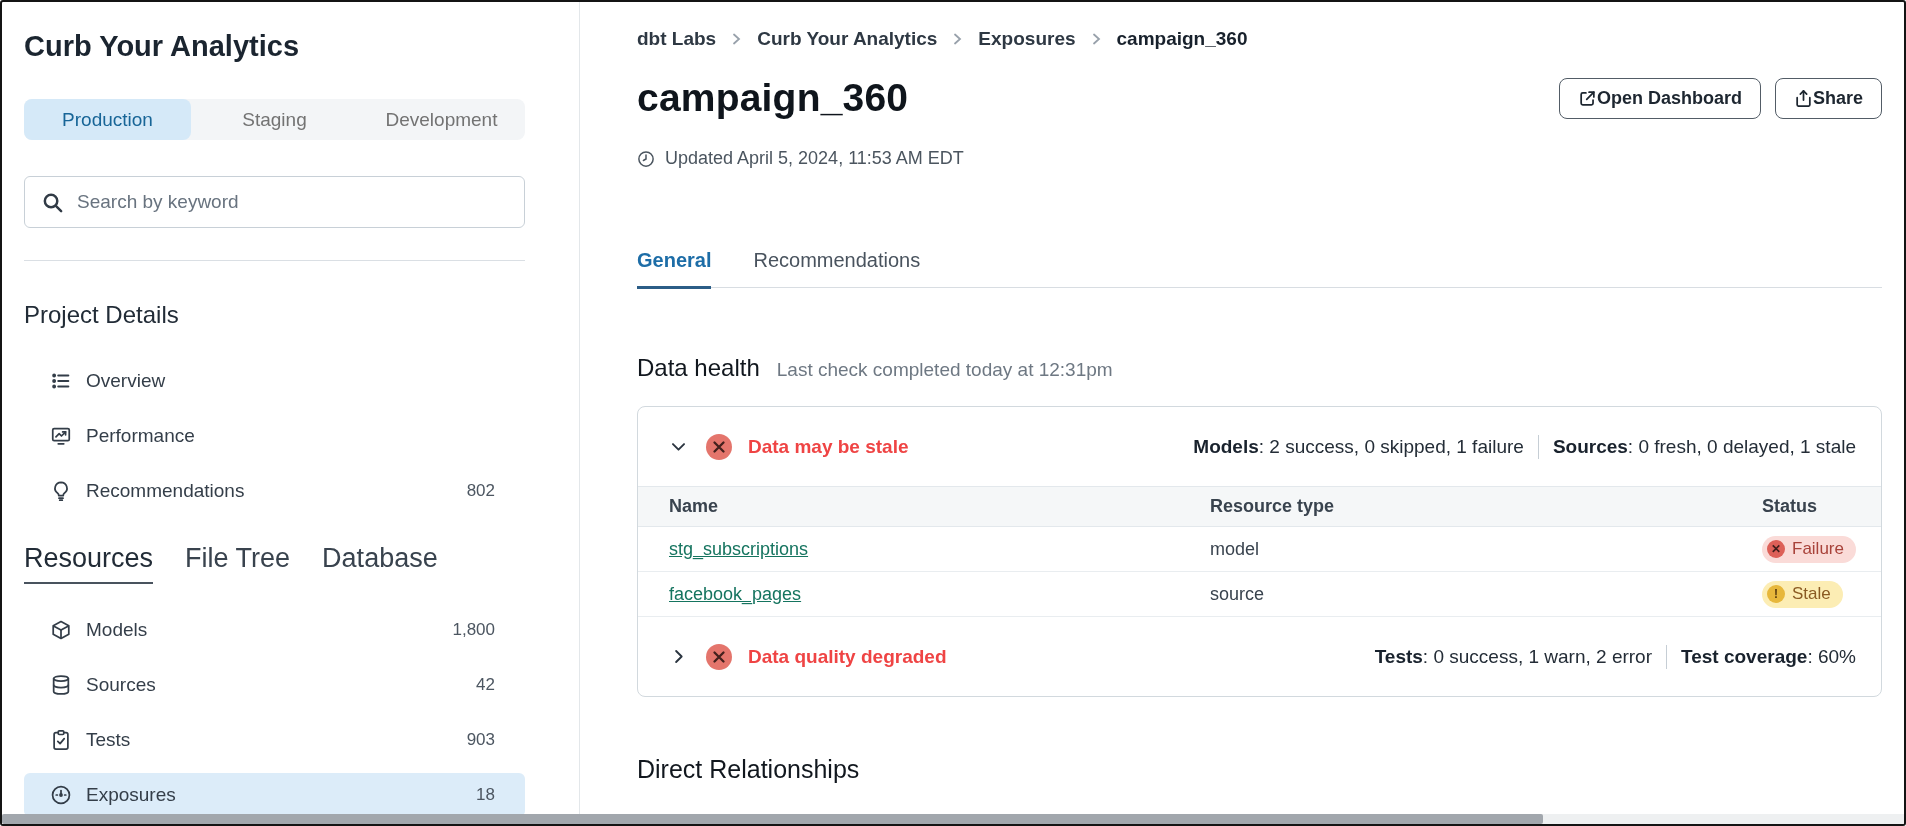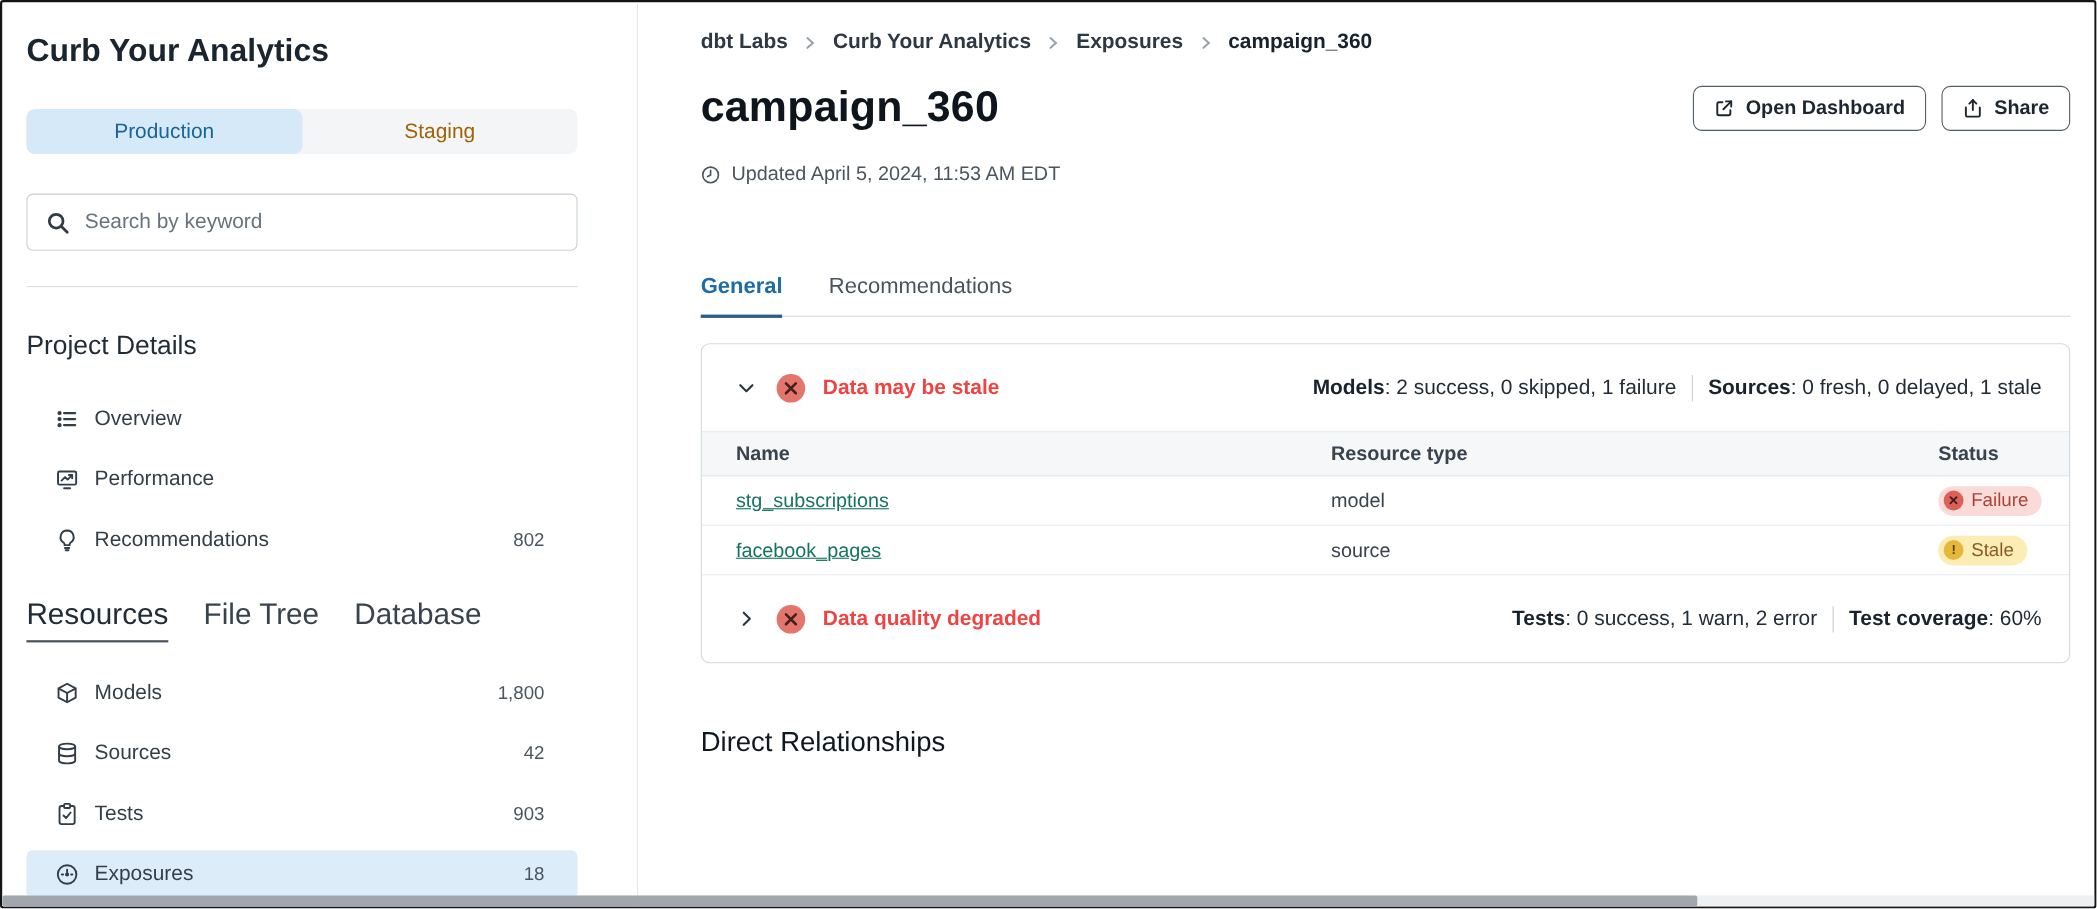"Open Dashboard" .btn { gap: 10px -> none }
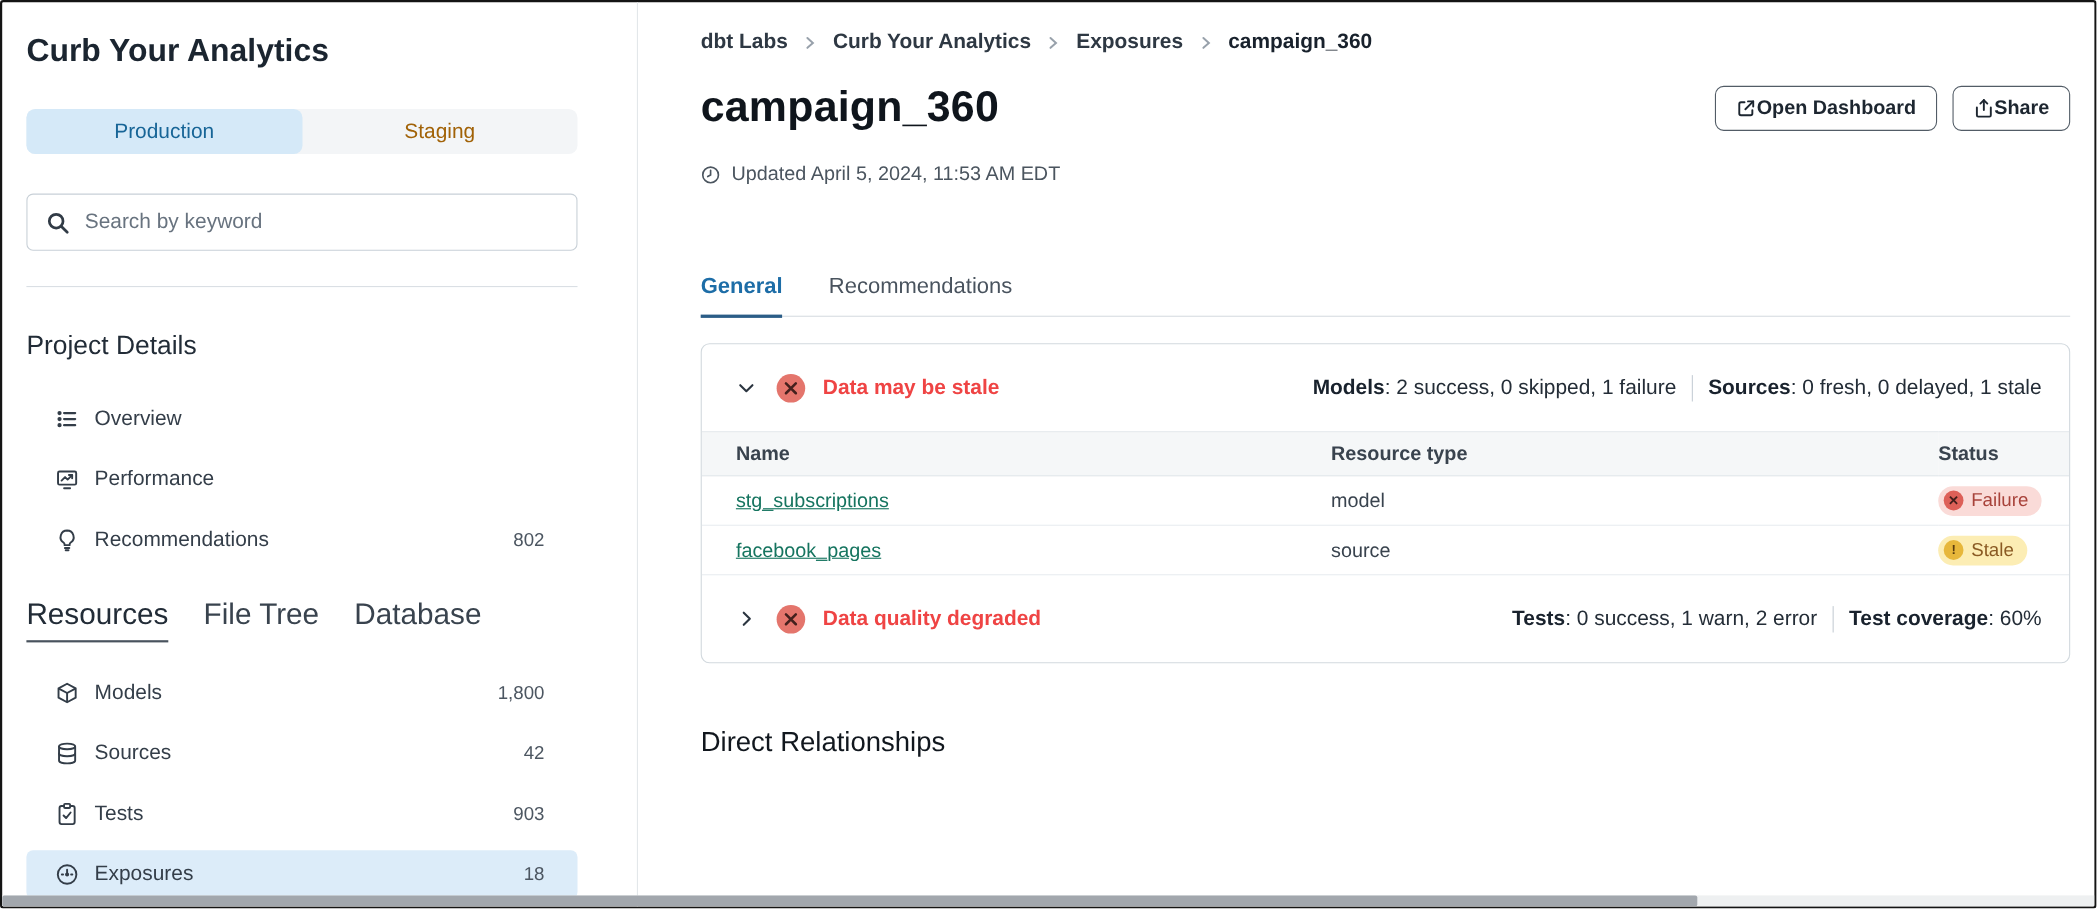"Staging" .env-tab { color: #a16207 -> #737373 }
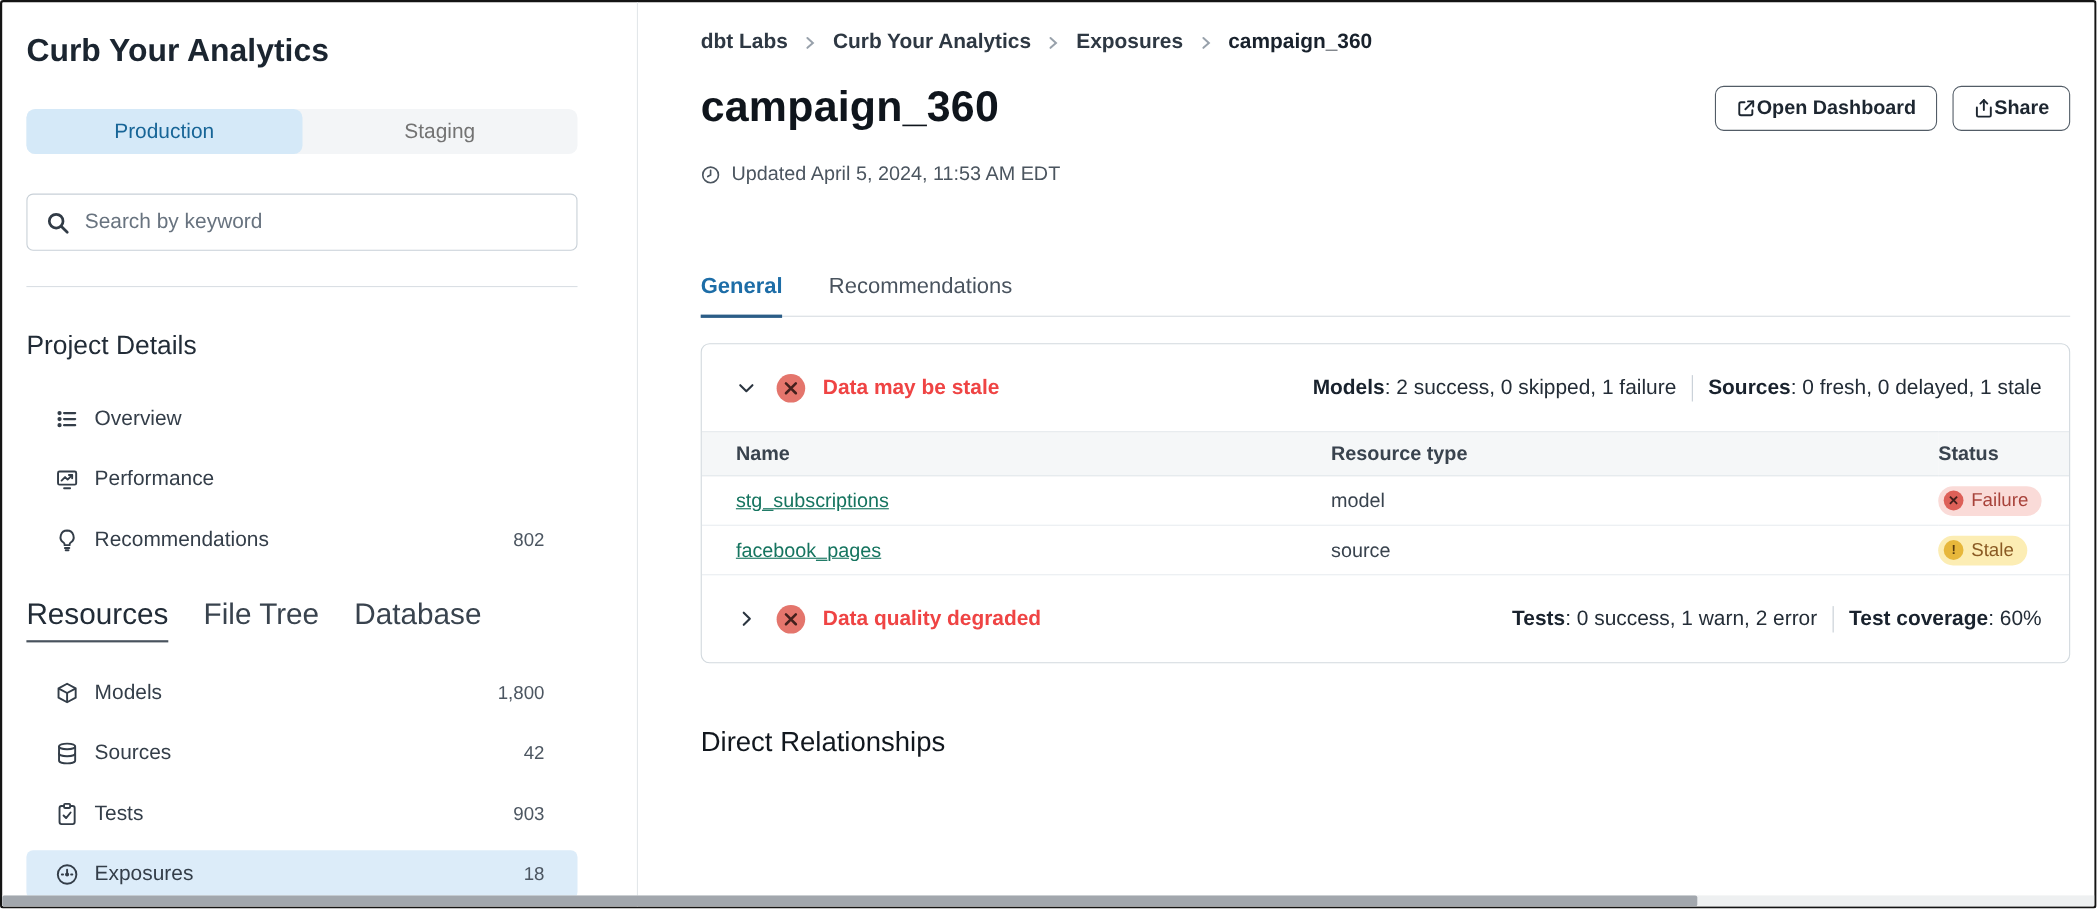"Development" div.env-tab { html: none -> <div>Development</div> }
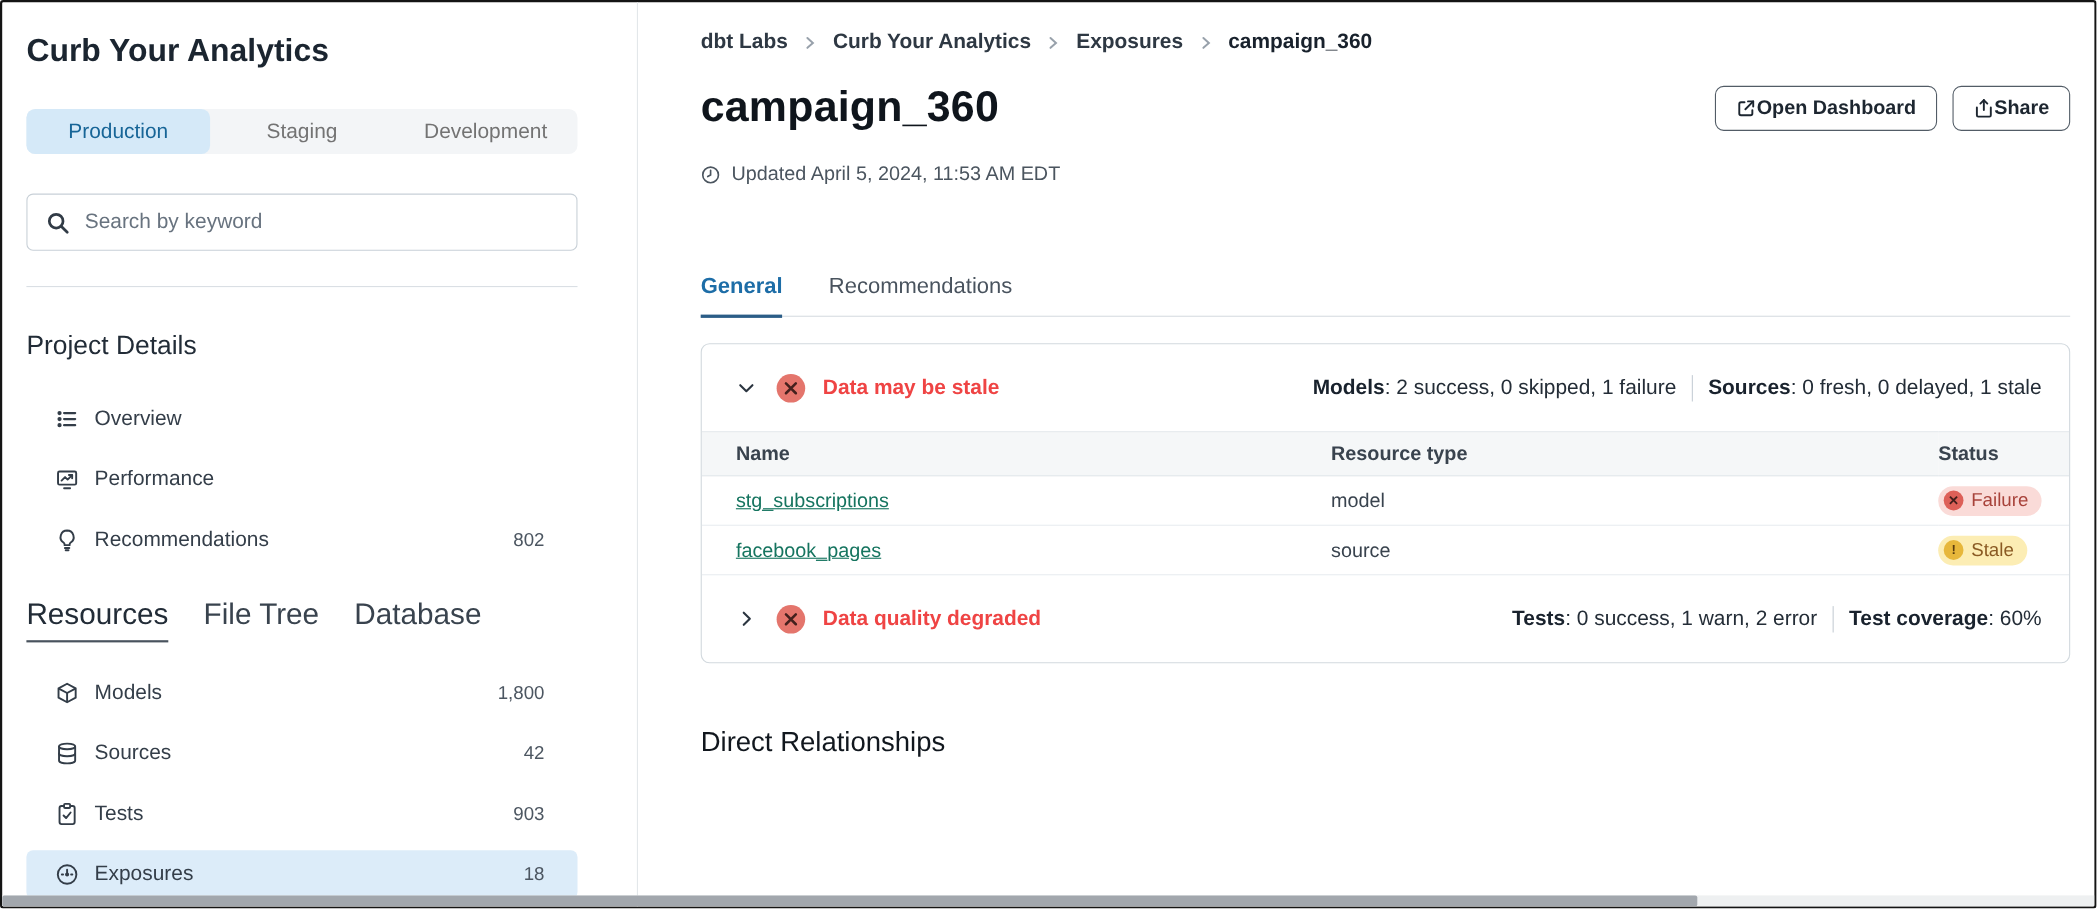"Data health" div.dh-heading-row { html: none -> <div> <span>Data health</span> <span>Last check completed today at 12:31pm</span> </div> }
